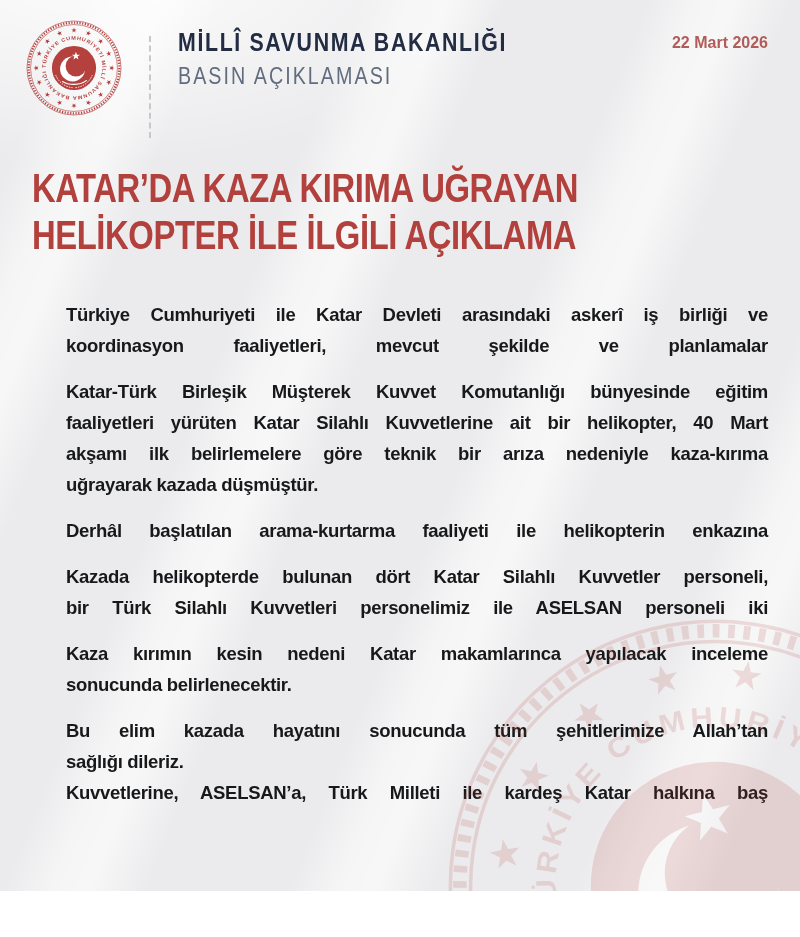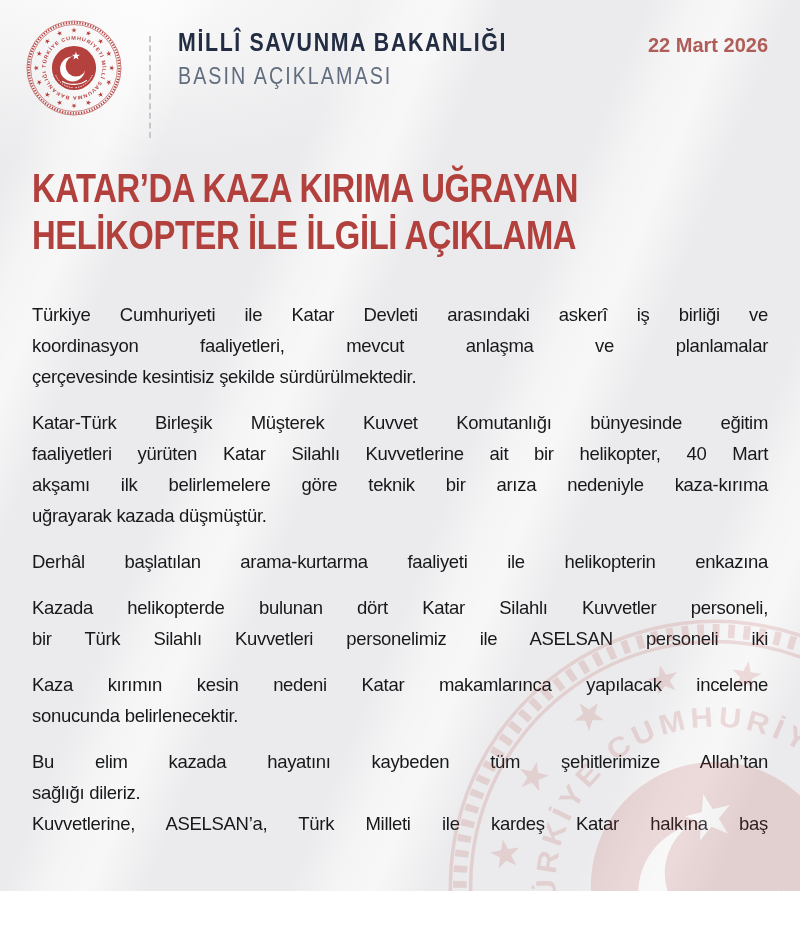"22 Mart 2026" .date { font-size: 20px -> 16px }
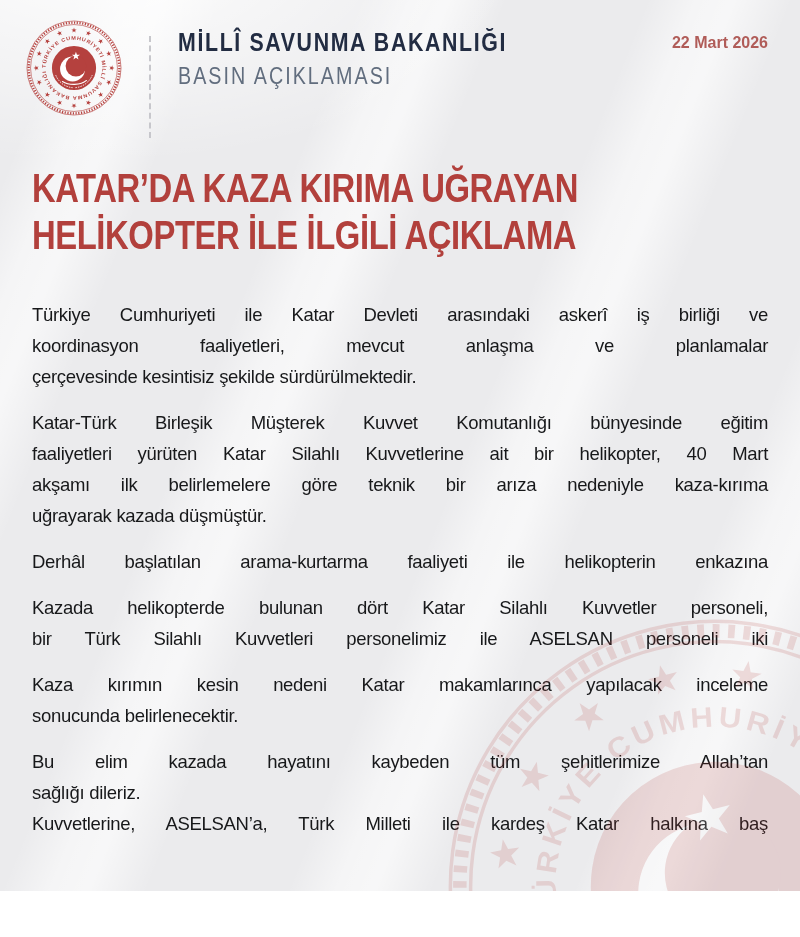"Türkiye Cumhuriyeti ile Katar Devleti" .bline { font-weight: 400 -> 700; margin-left: none -> 34px }
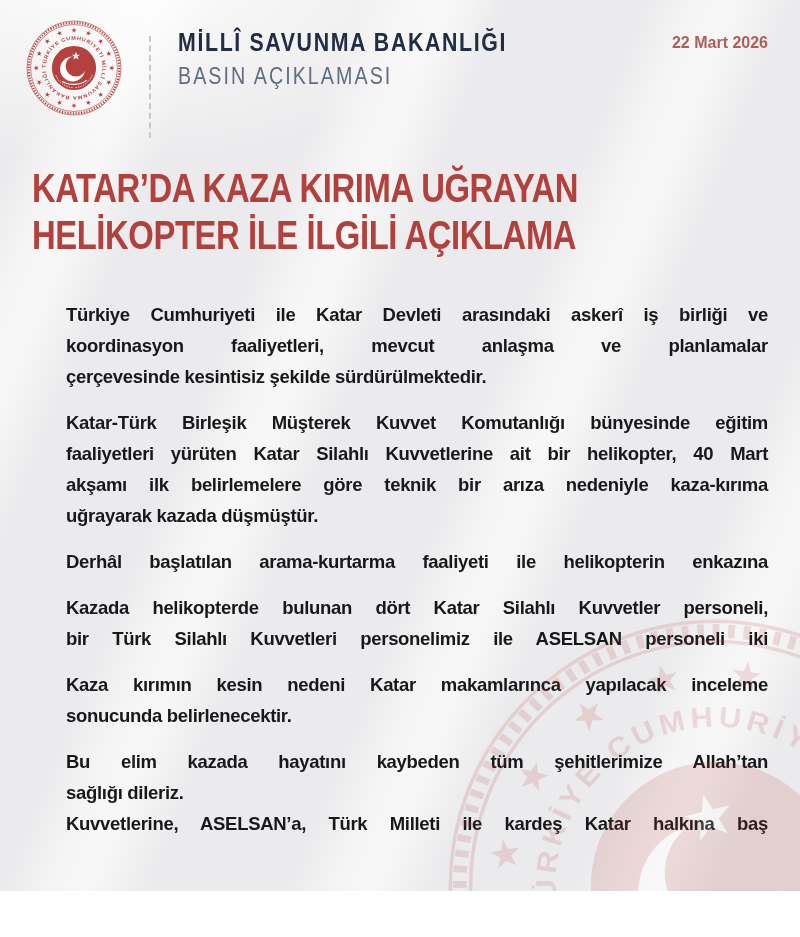"koordinasyon faaliyetleri, mevcut" div.bline { text: anlaşma -> şekilde }
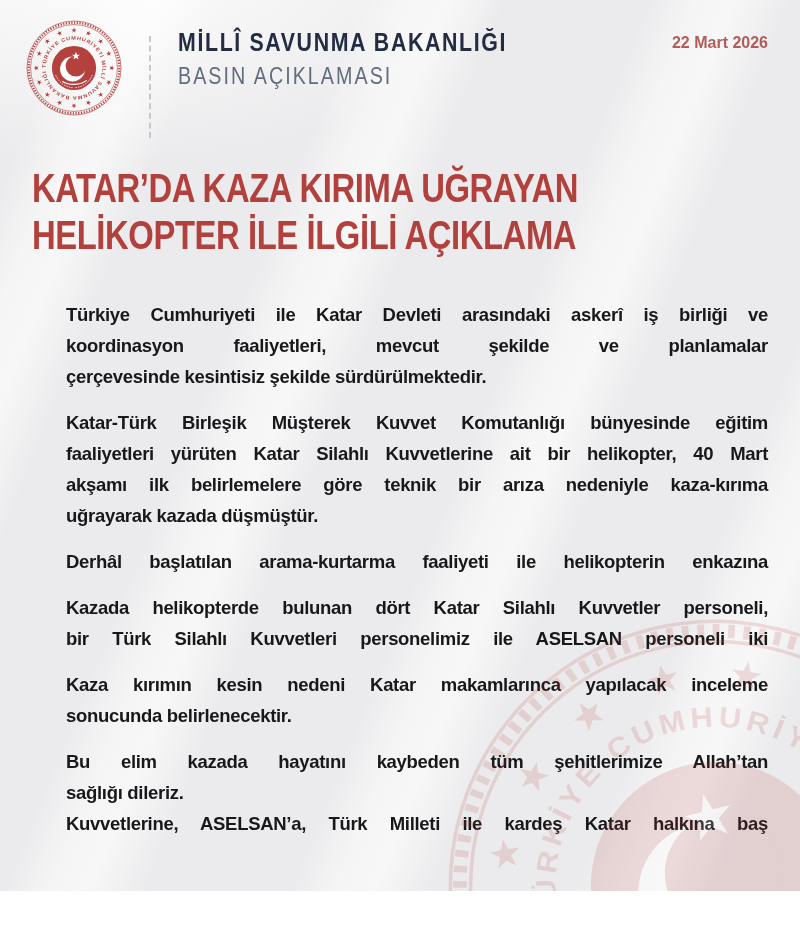"çerçevesinde kesintisiz şekilde" div.bline { html: <div>çerçevesinde kesintisiz şekilde sürdürülmektedir.</div> -> none }
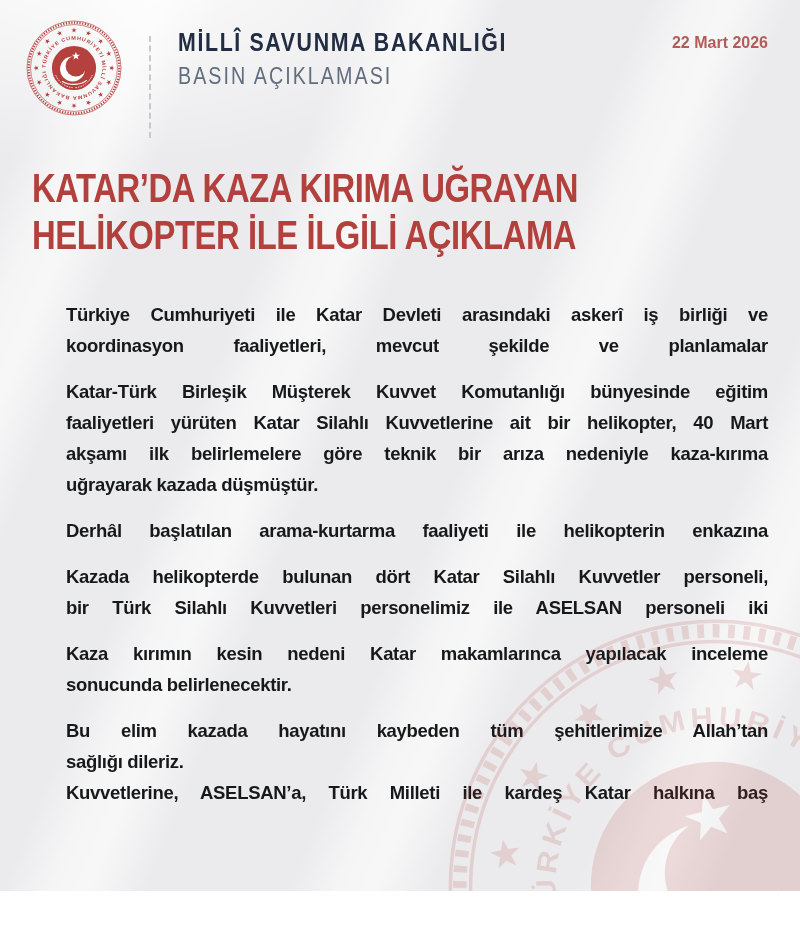"Bu elim kazada hayatını kaybeden" div.bline { text: kaybeden -> sonucunda }
